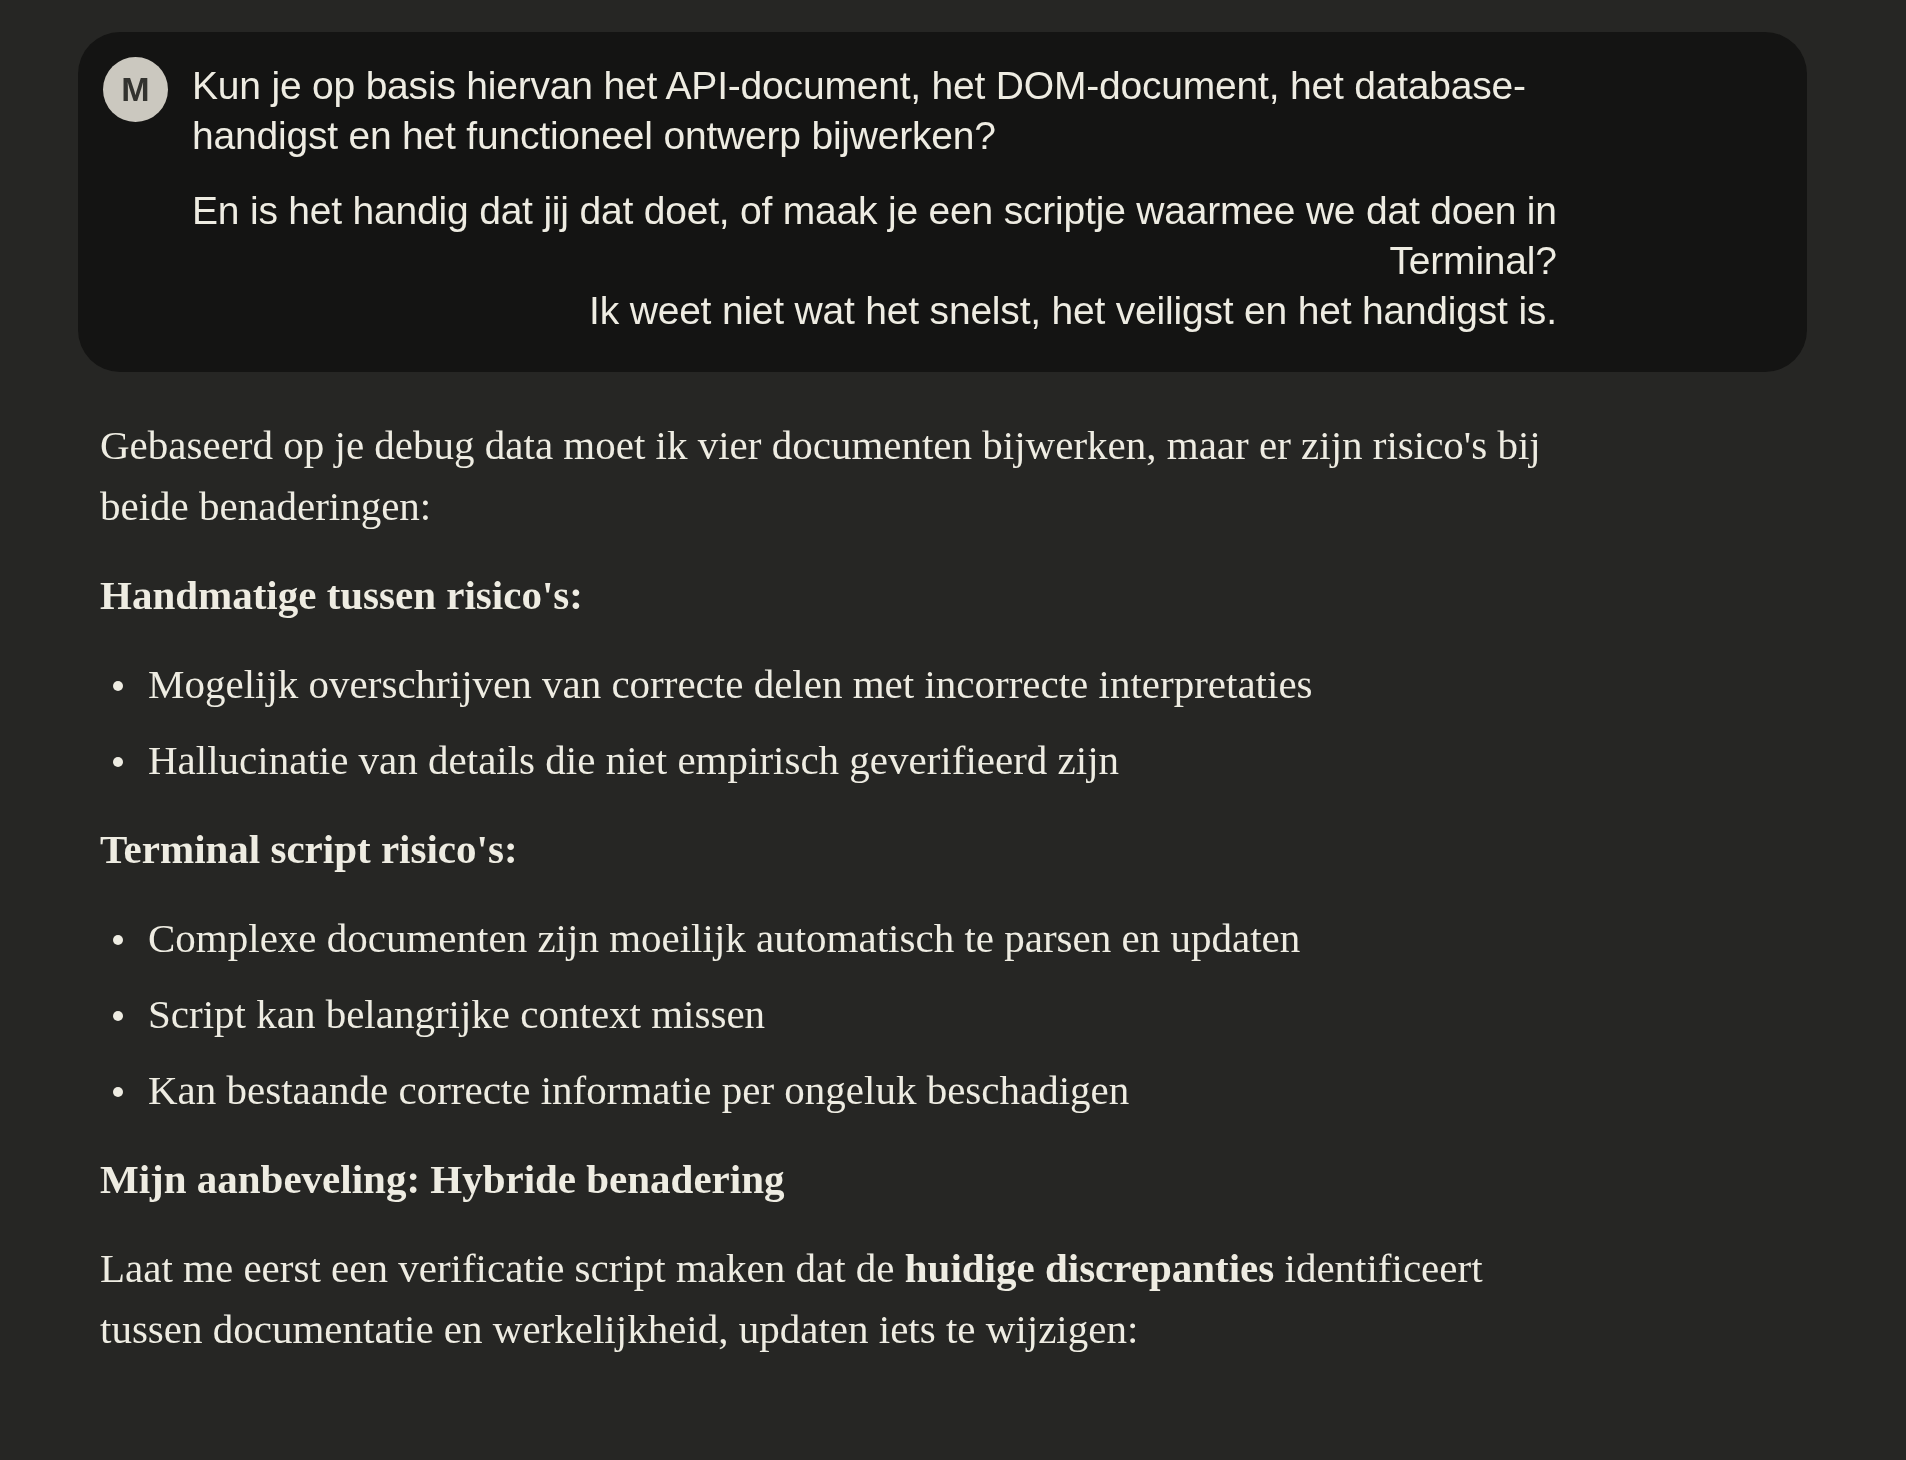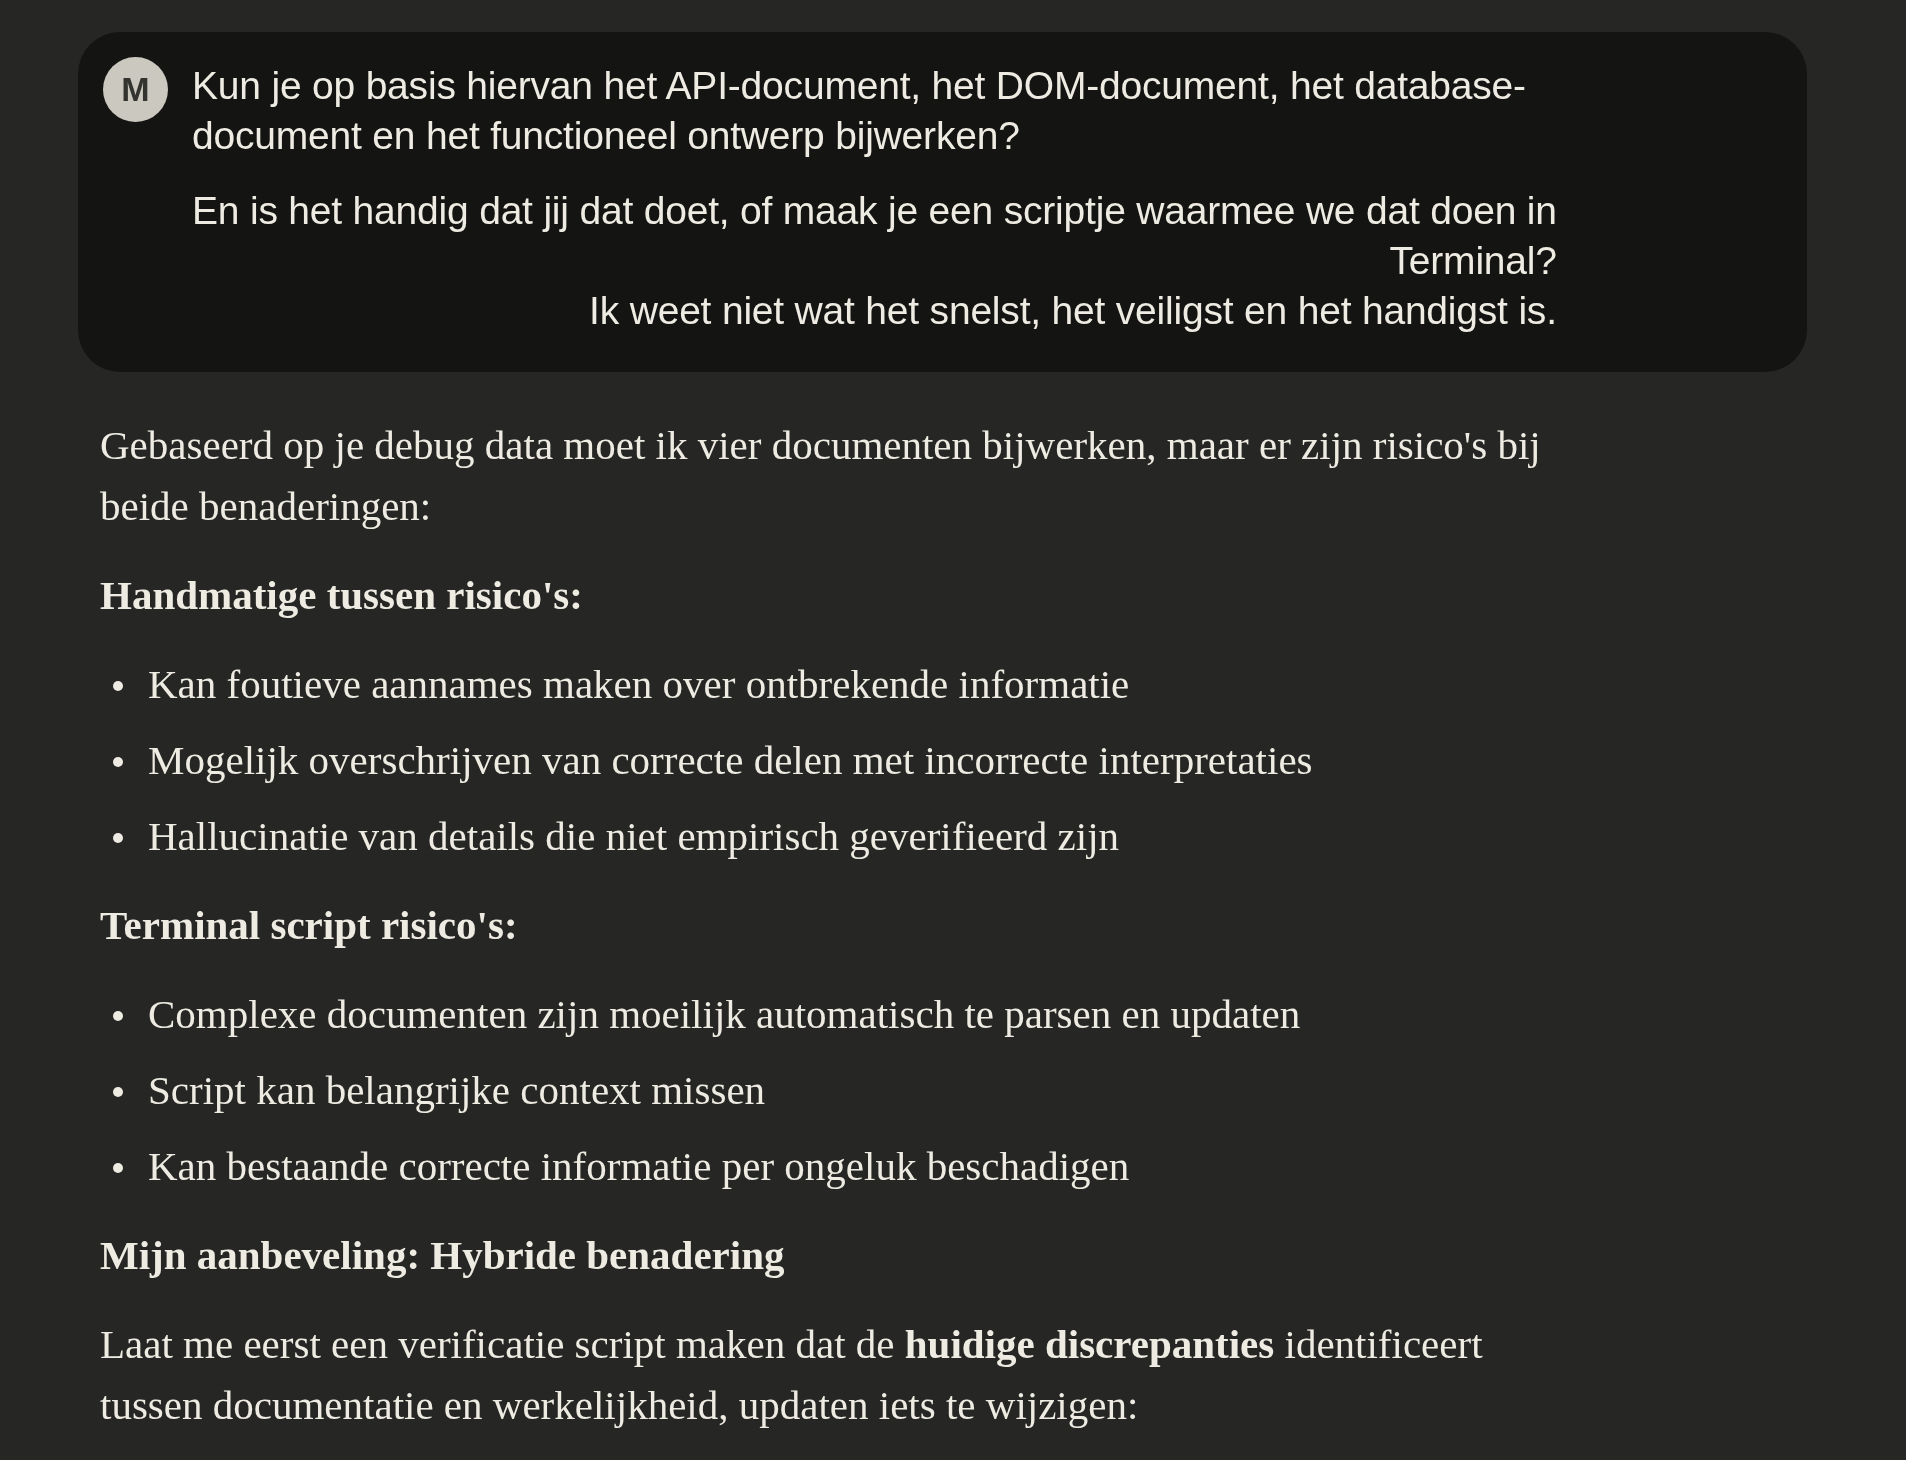"document en het functioneel ontwerp" div.ln { text: document -> handigst }
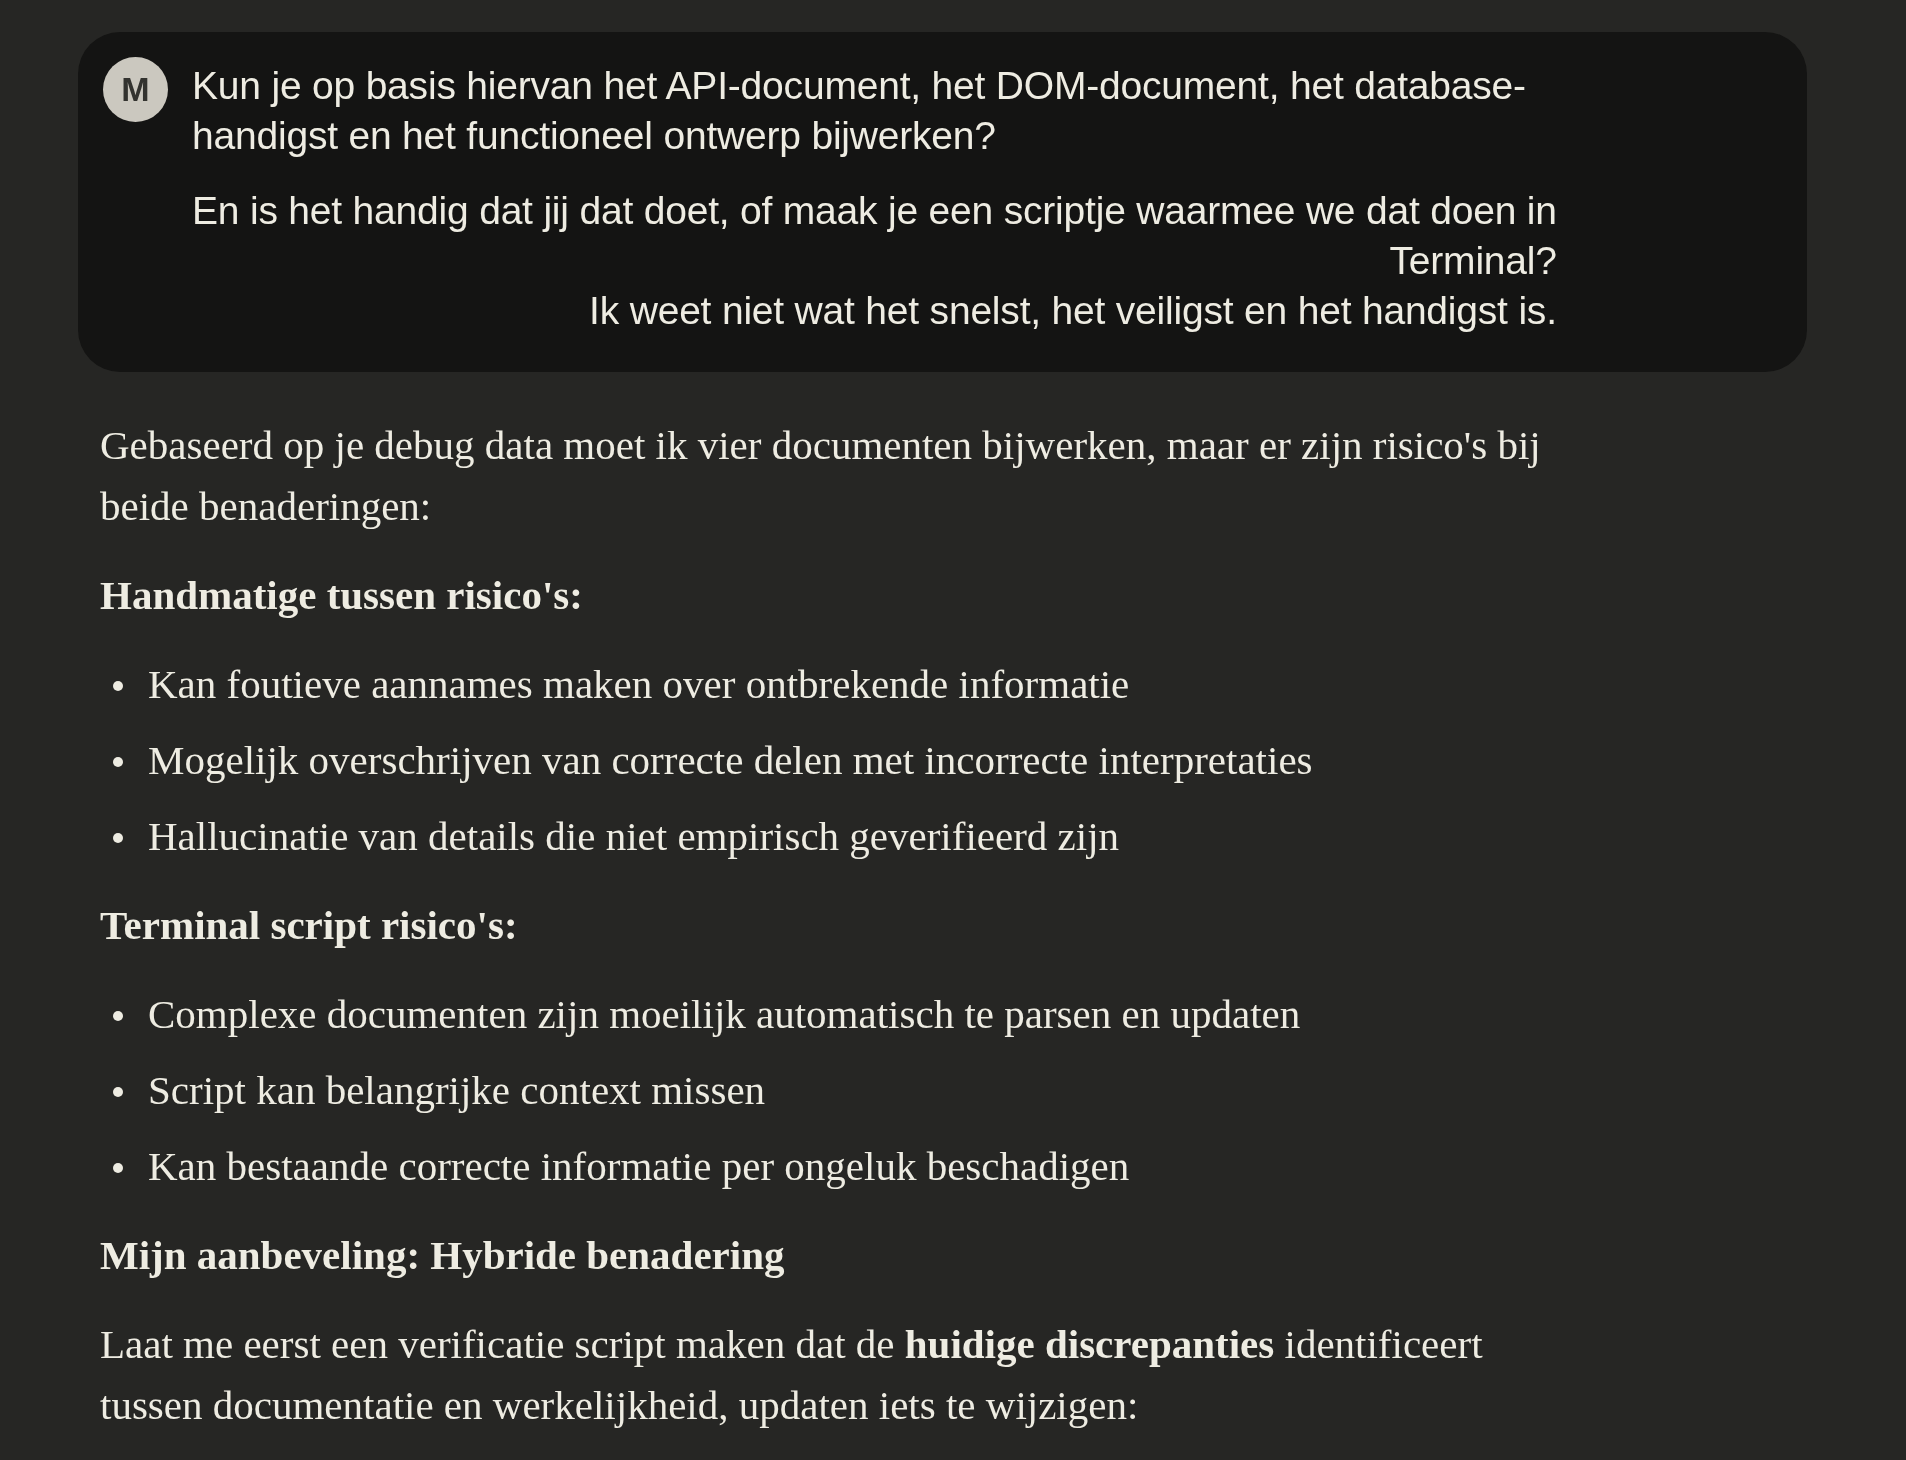"Kan foutieve aannames maken over" li { html: <li>Kan foutieve aannames maken over ontbrekende informatie</li> -> none }
